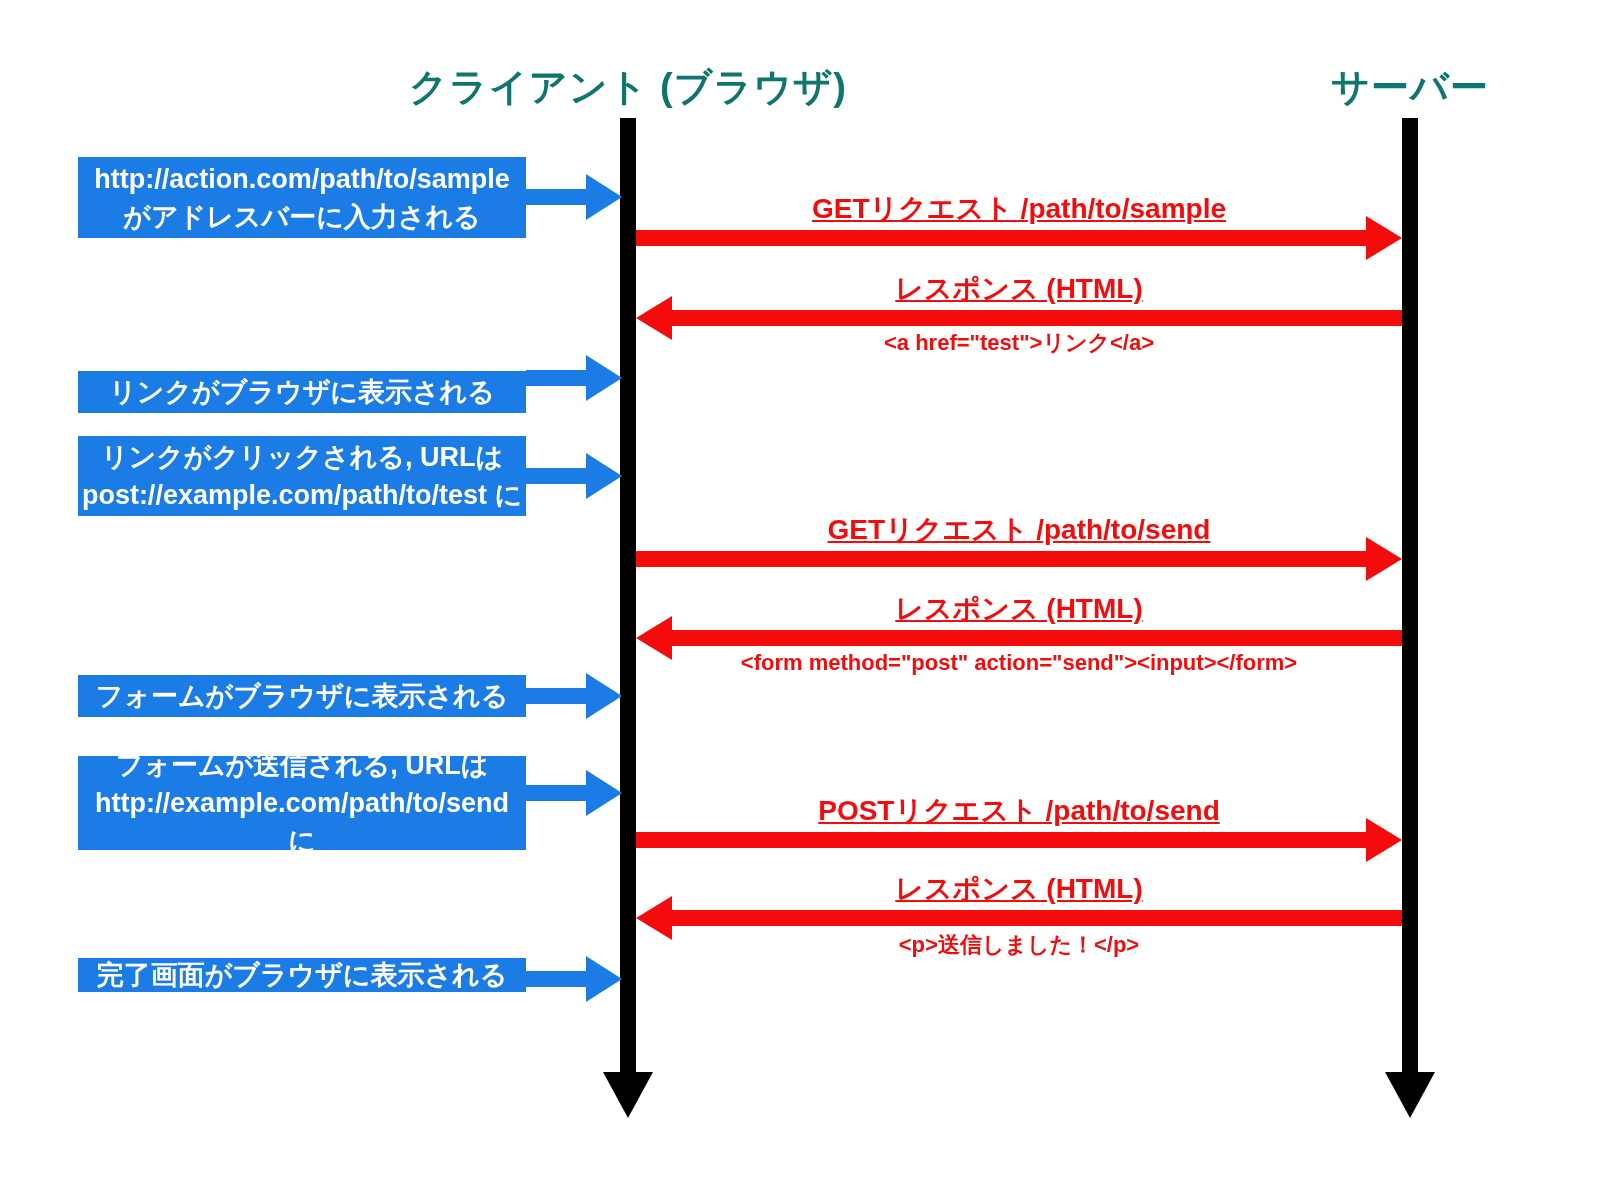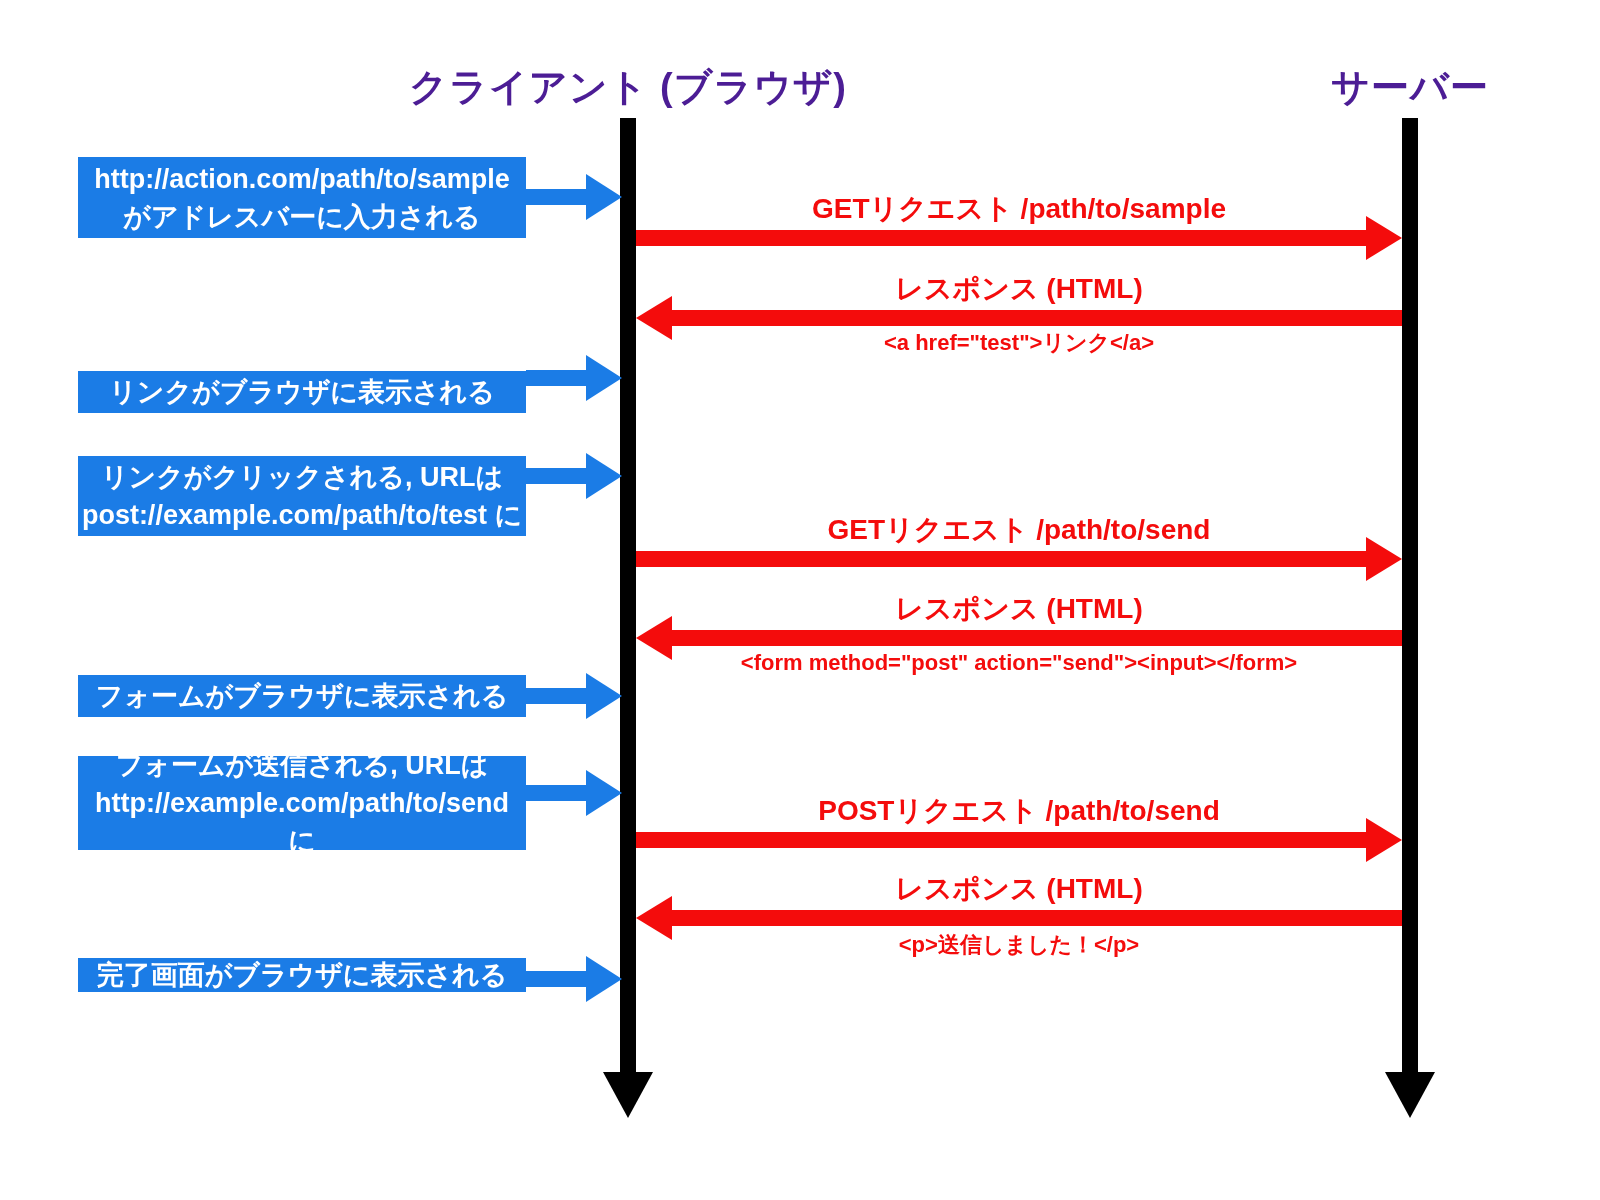"クライアント (ブラウザ)" .title { color: #4c1d95 -> #0f766e }
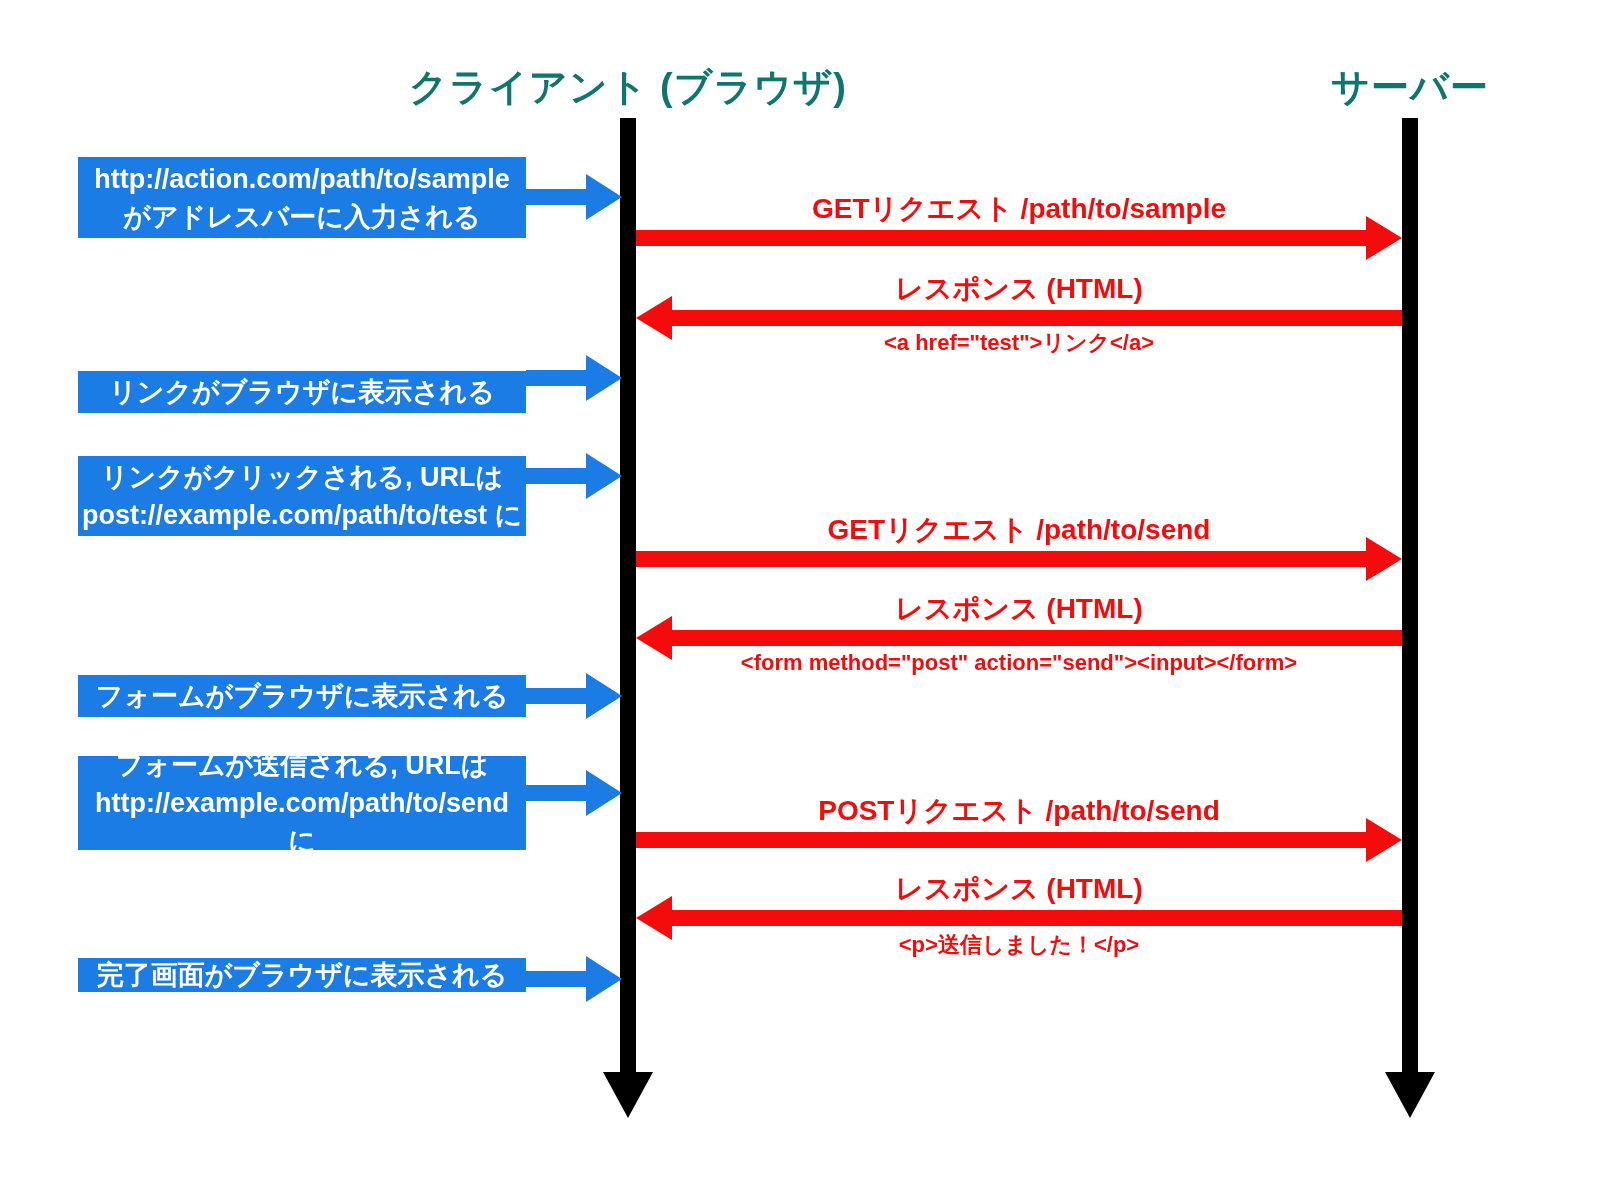"GETリクエスト /path/to/sample" .msg-label { text-decoration: none -> underline }
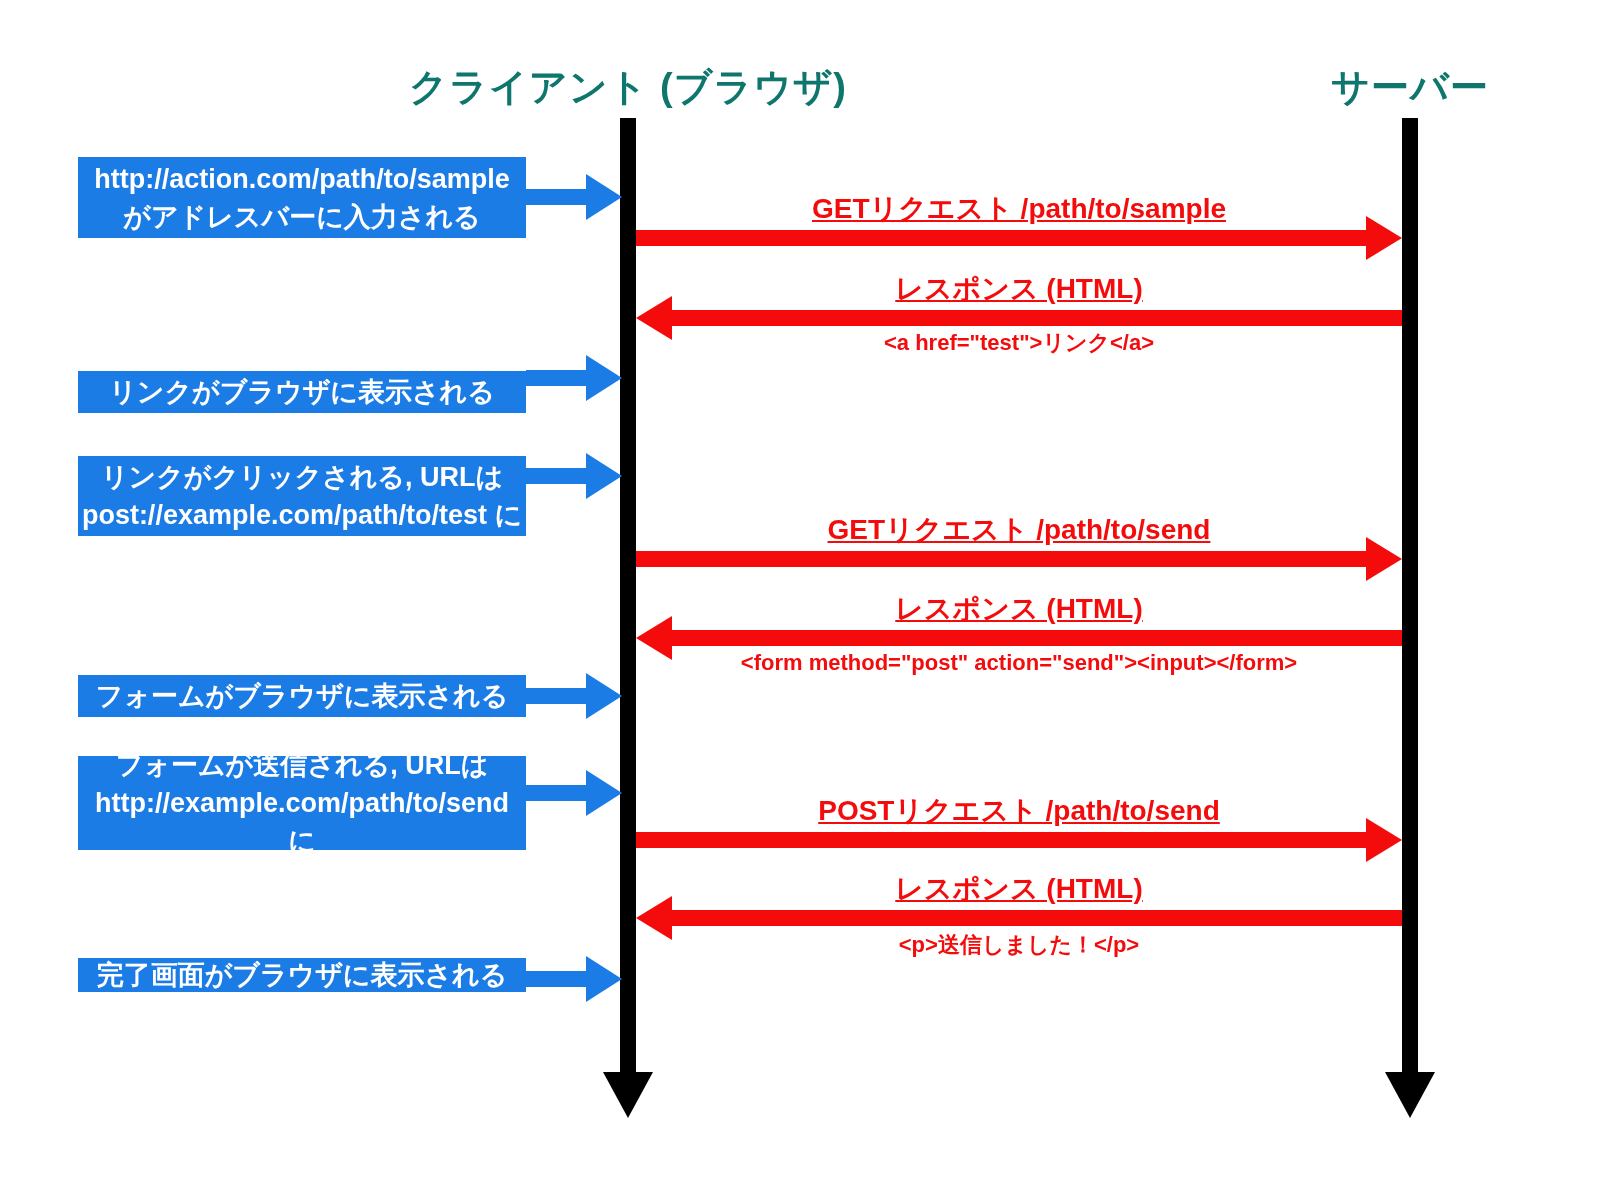"リンクがクリックされる, URLは" div.event-box { margin-top: 20px -> none }
